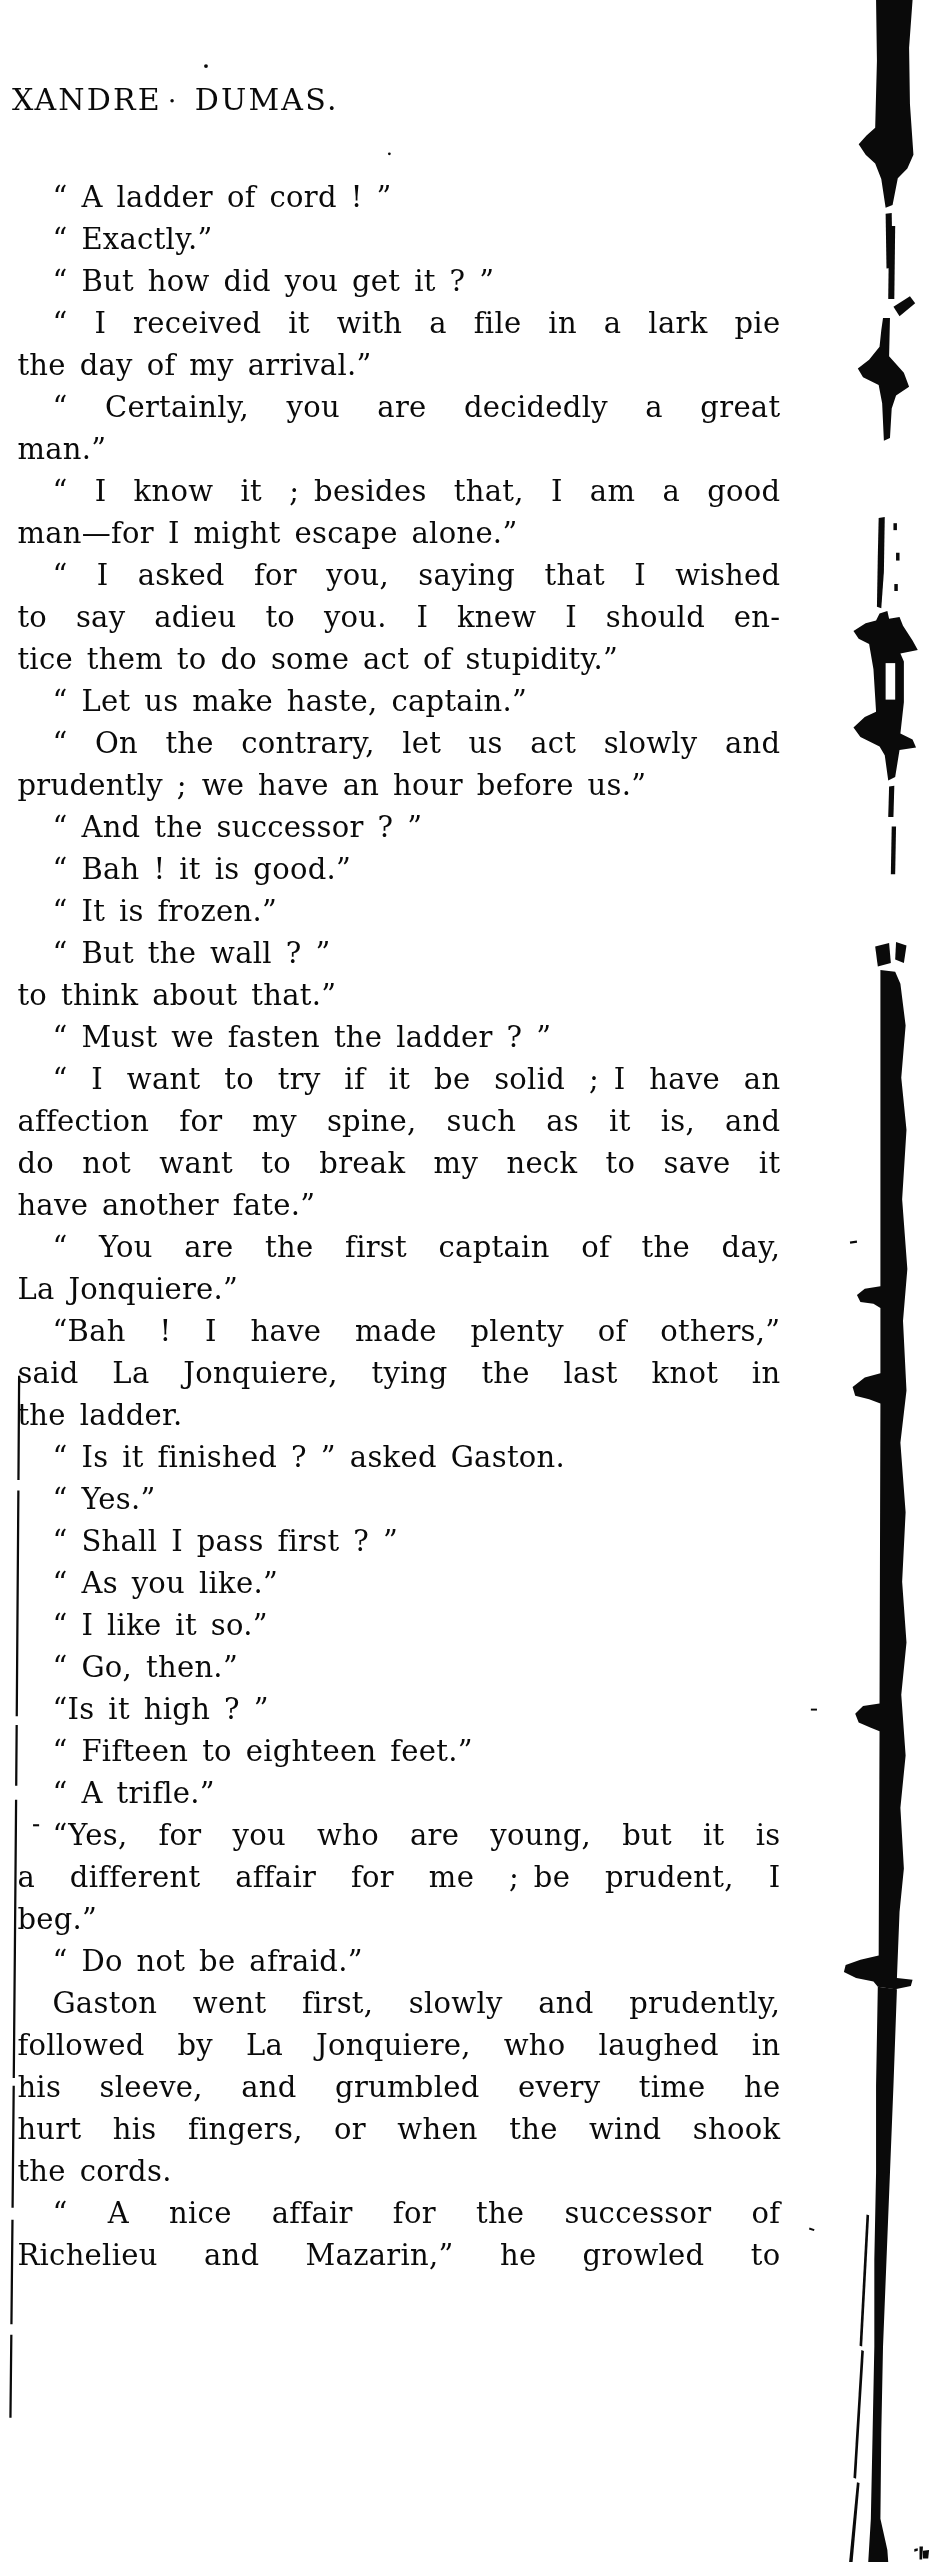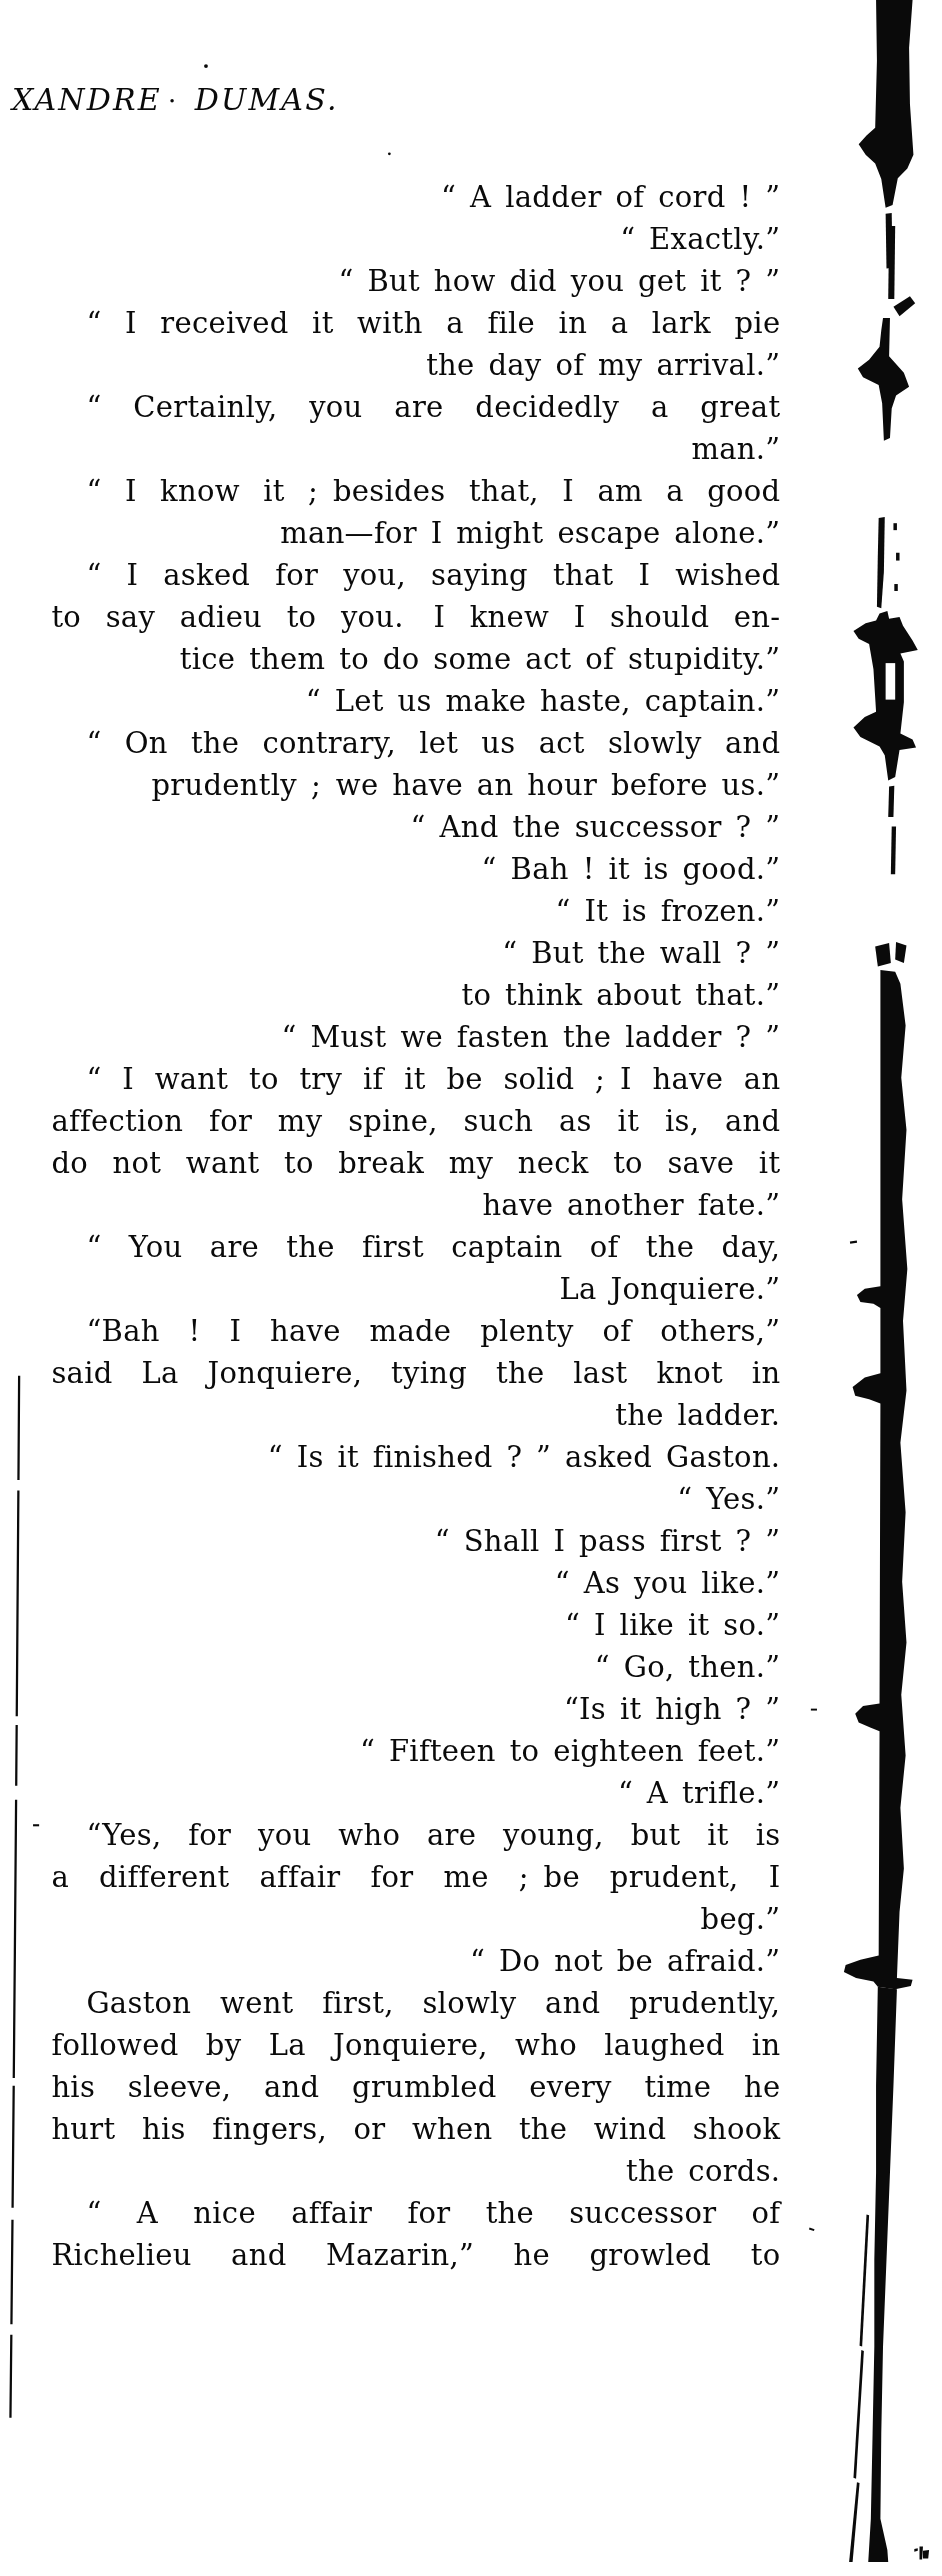"XANDRE DUMAS." .header { font-style: italic -> none }
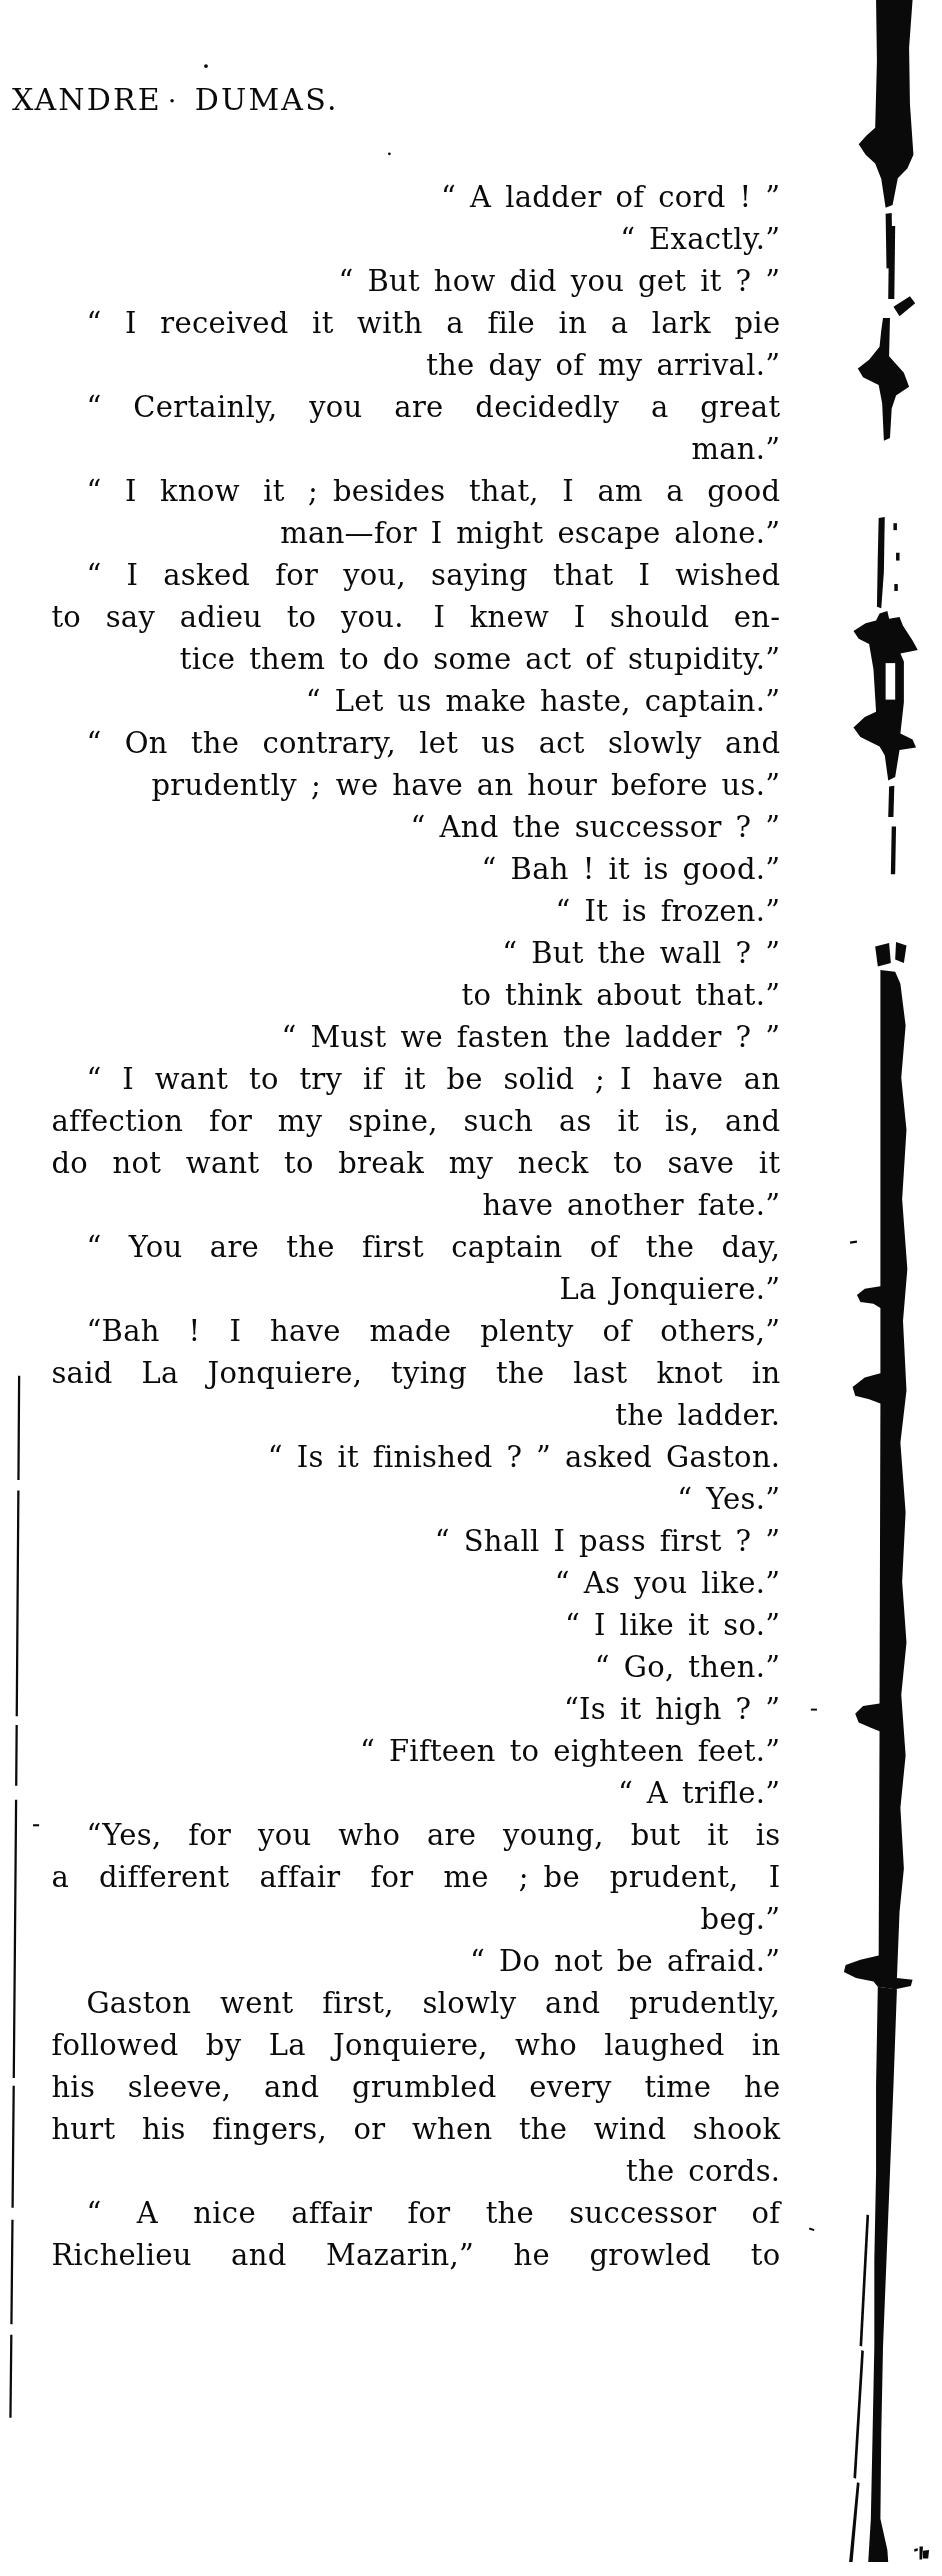"“ A ladder of cord" .line { text-align: right -> none }
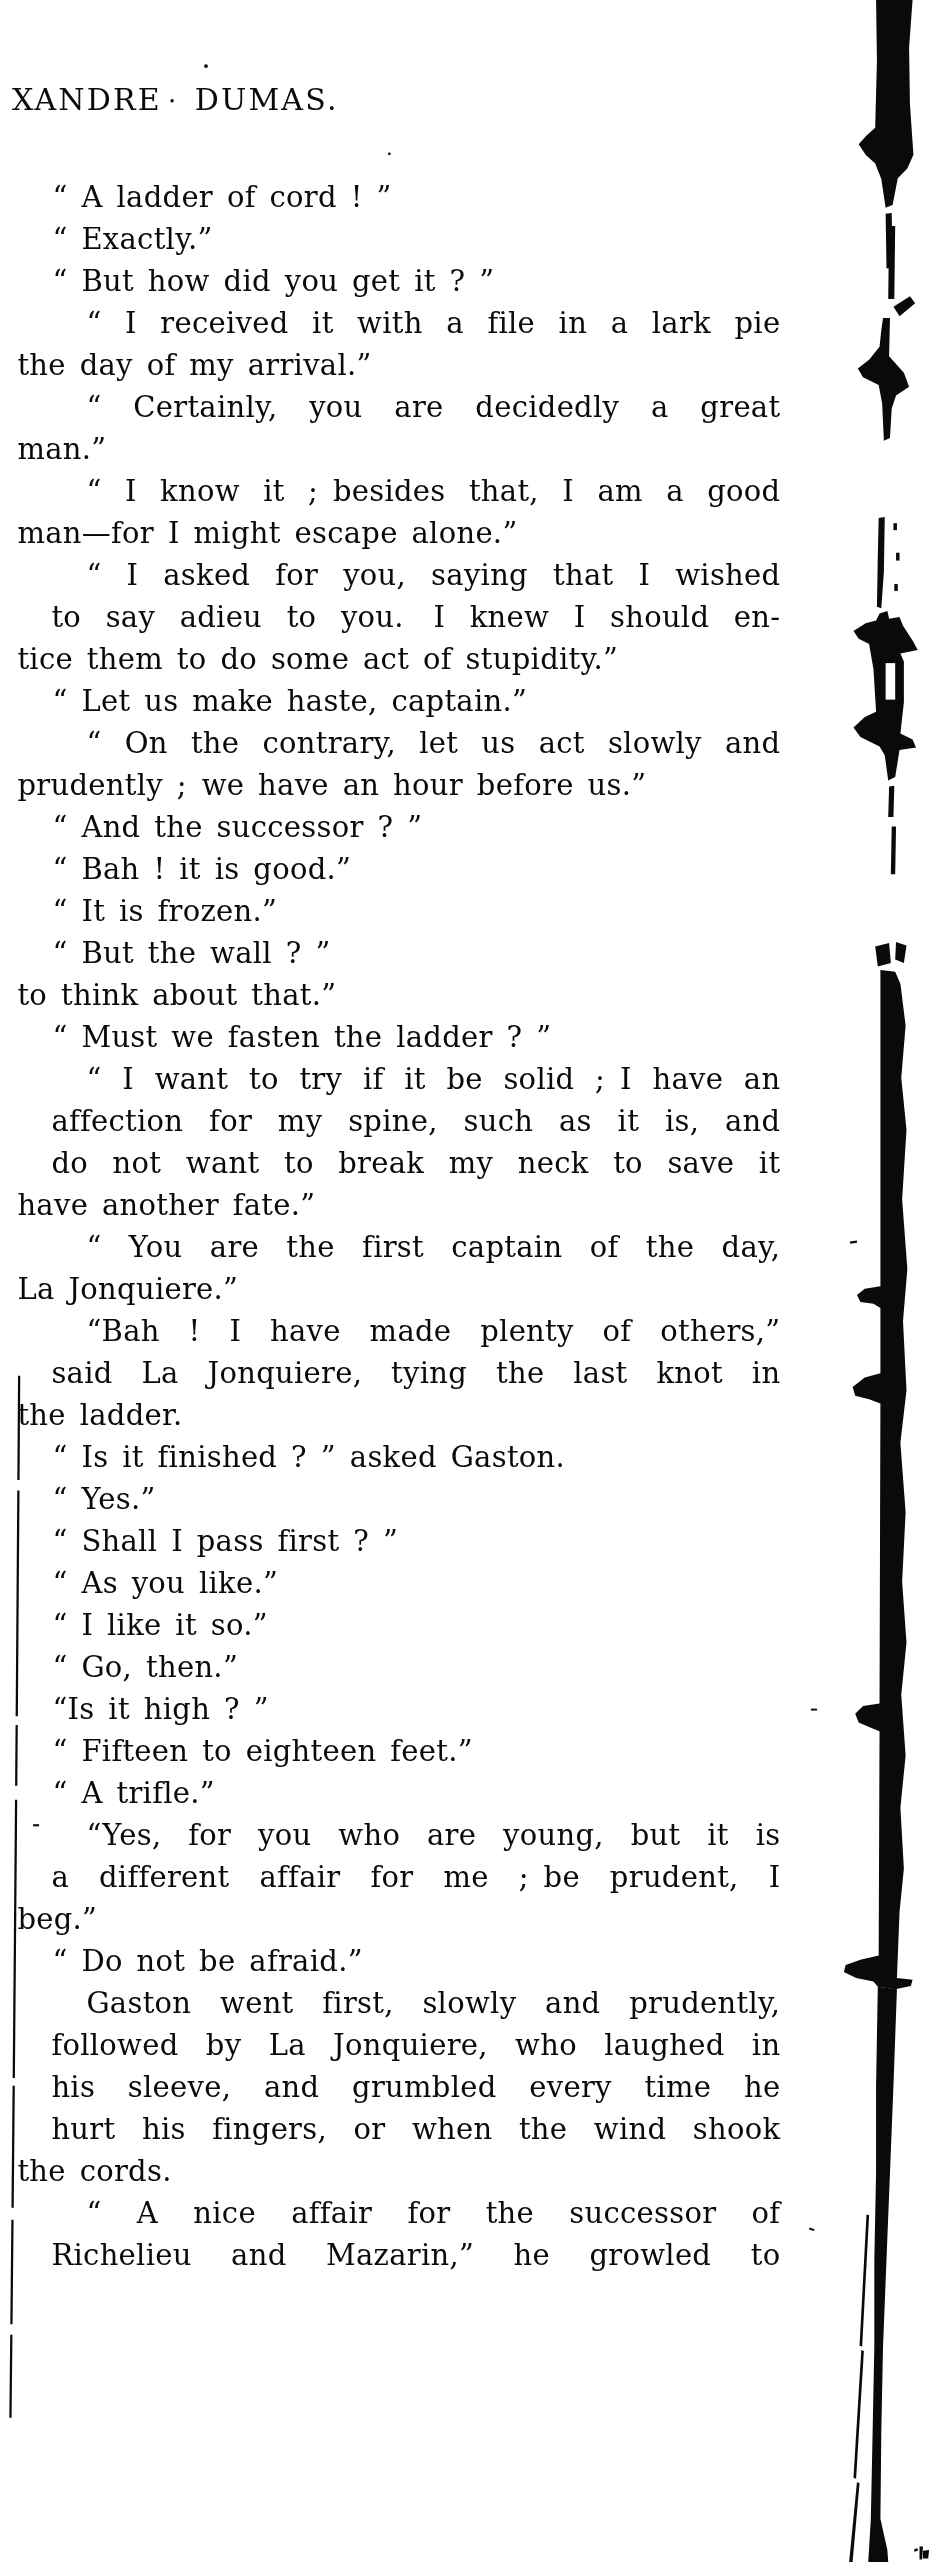"“ I received it with" .line.just { margin-left: 34px -> none }
